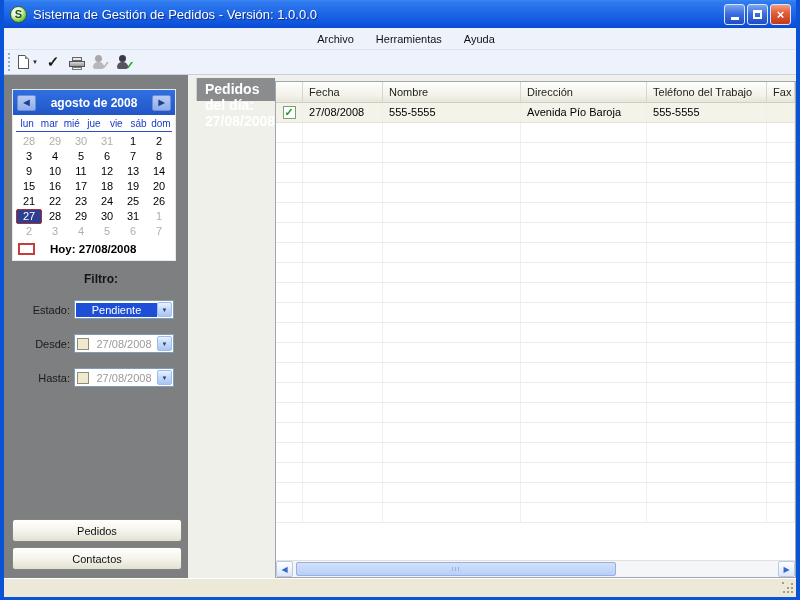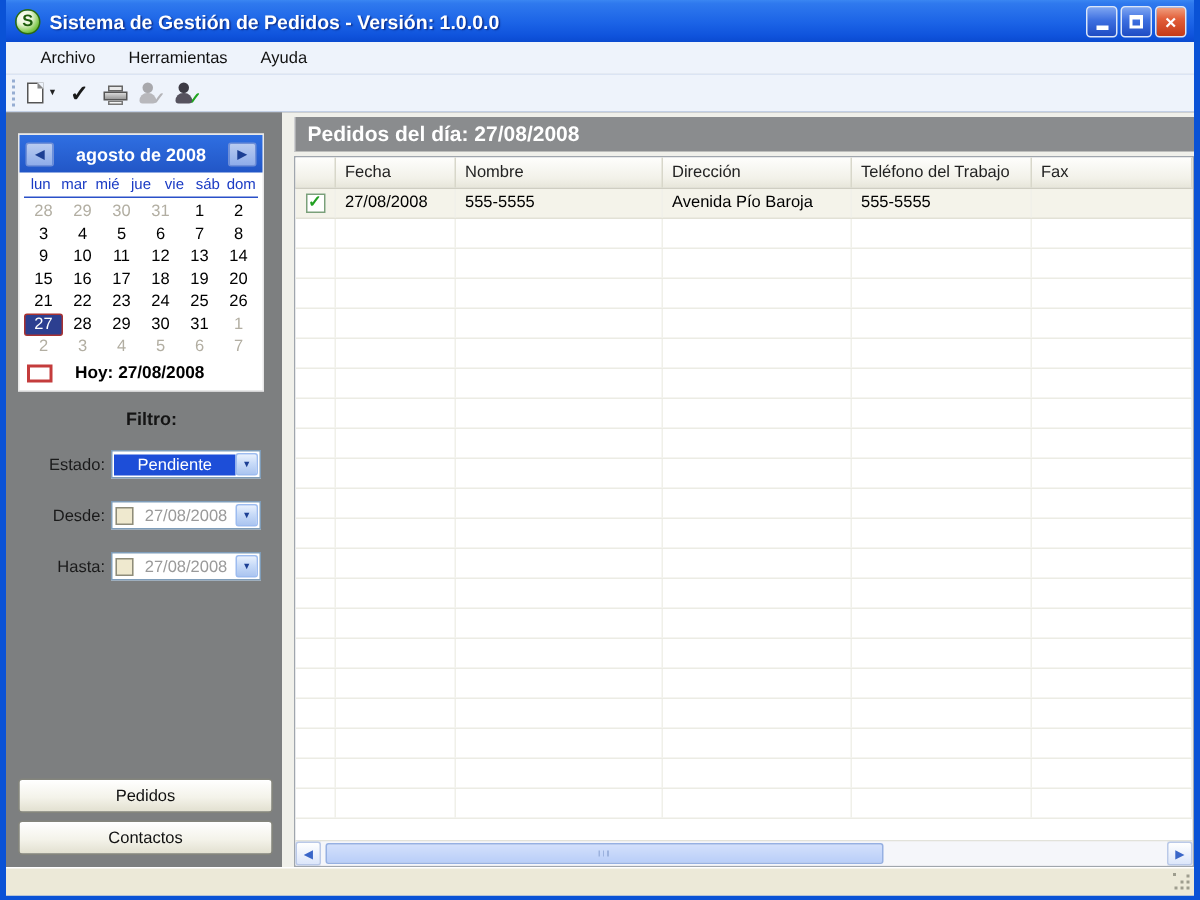"Sistema de Gestión de Pedidos" .title-text { font-weight: bold -> normal }
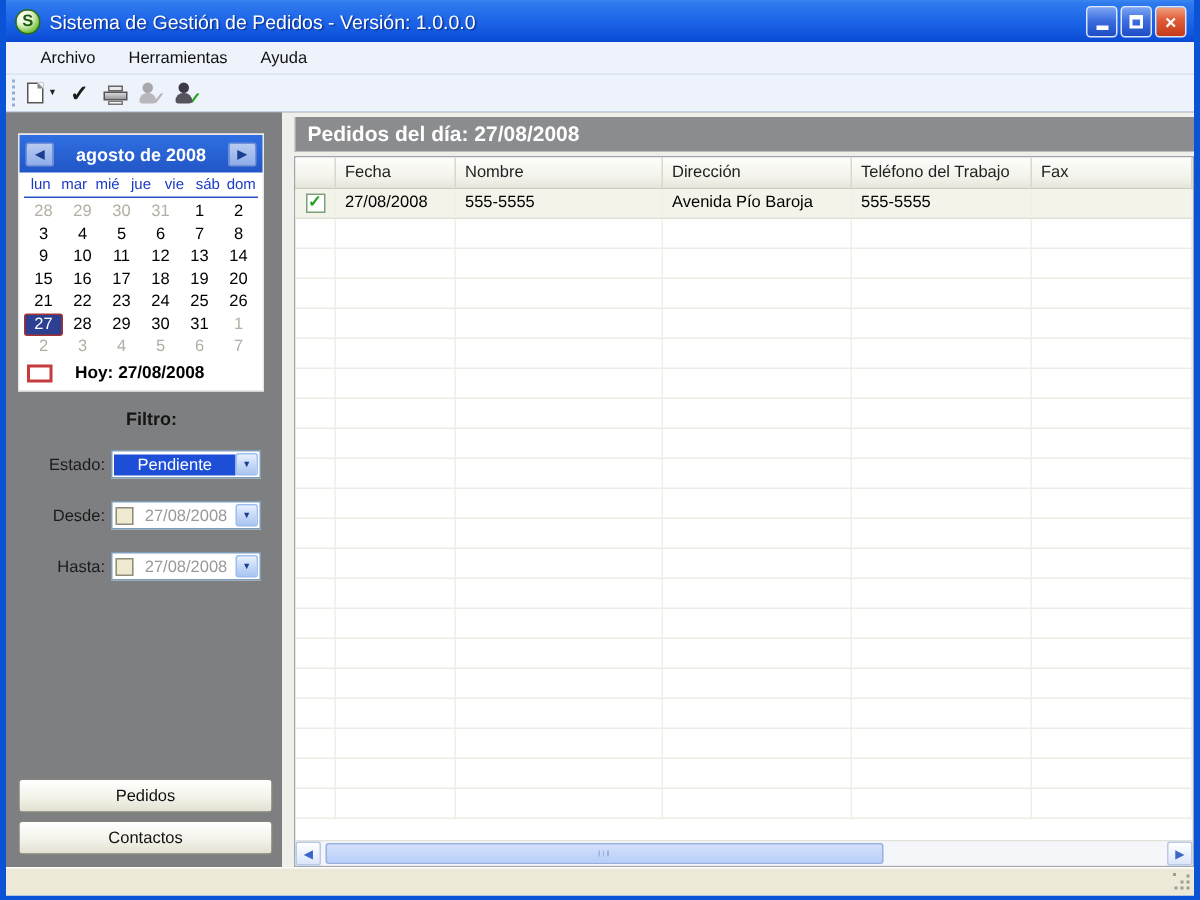"Archivo" .menubar { justify-content: none -> center }
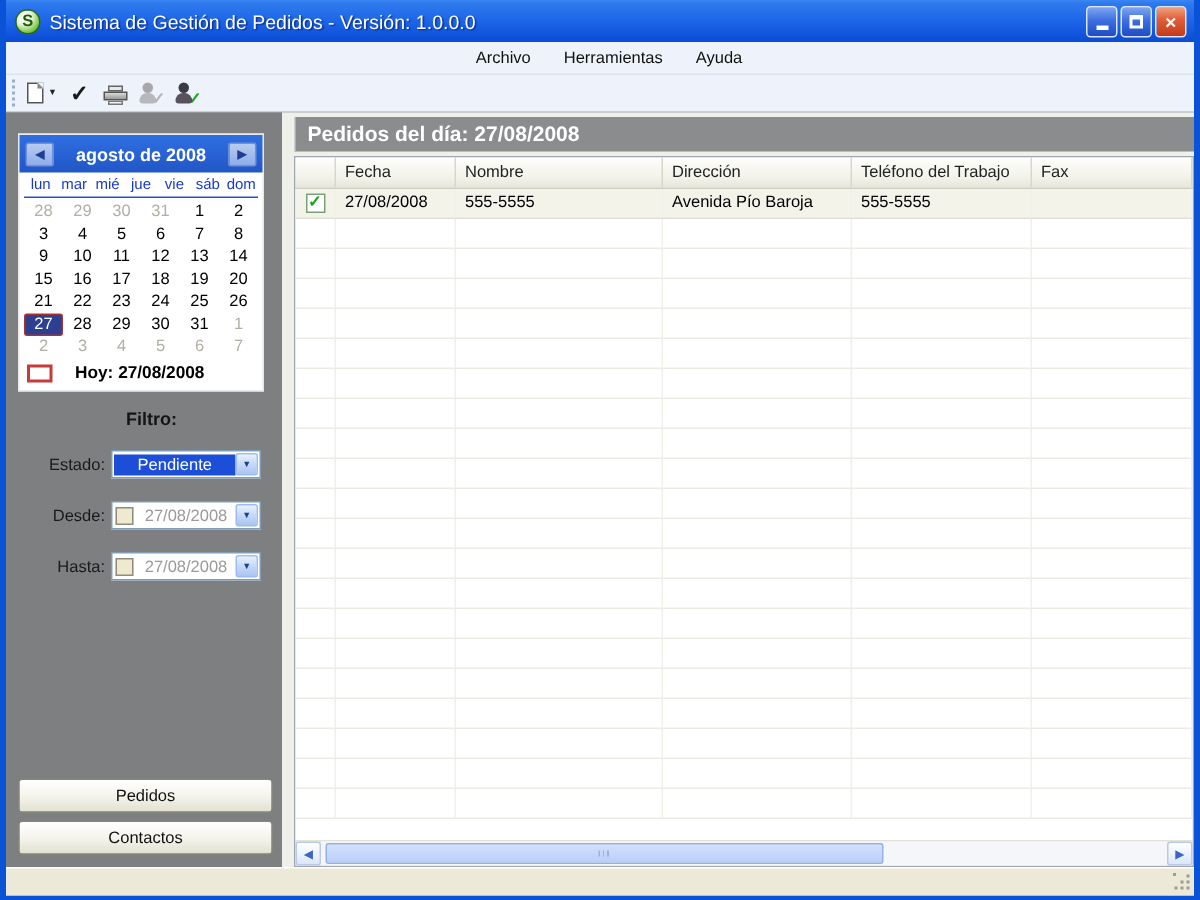"Pedidos del día: 27/08/2008" .main { flex-direction: column -> row }
